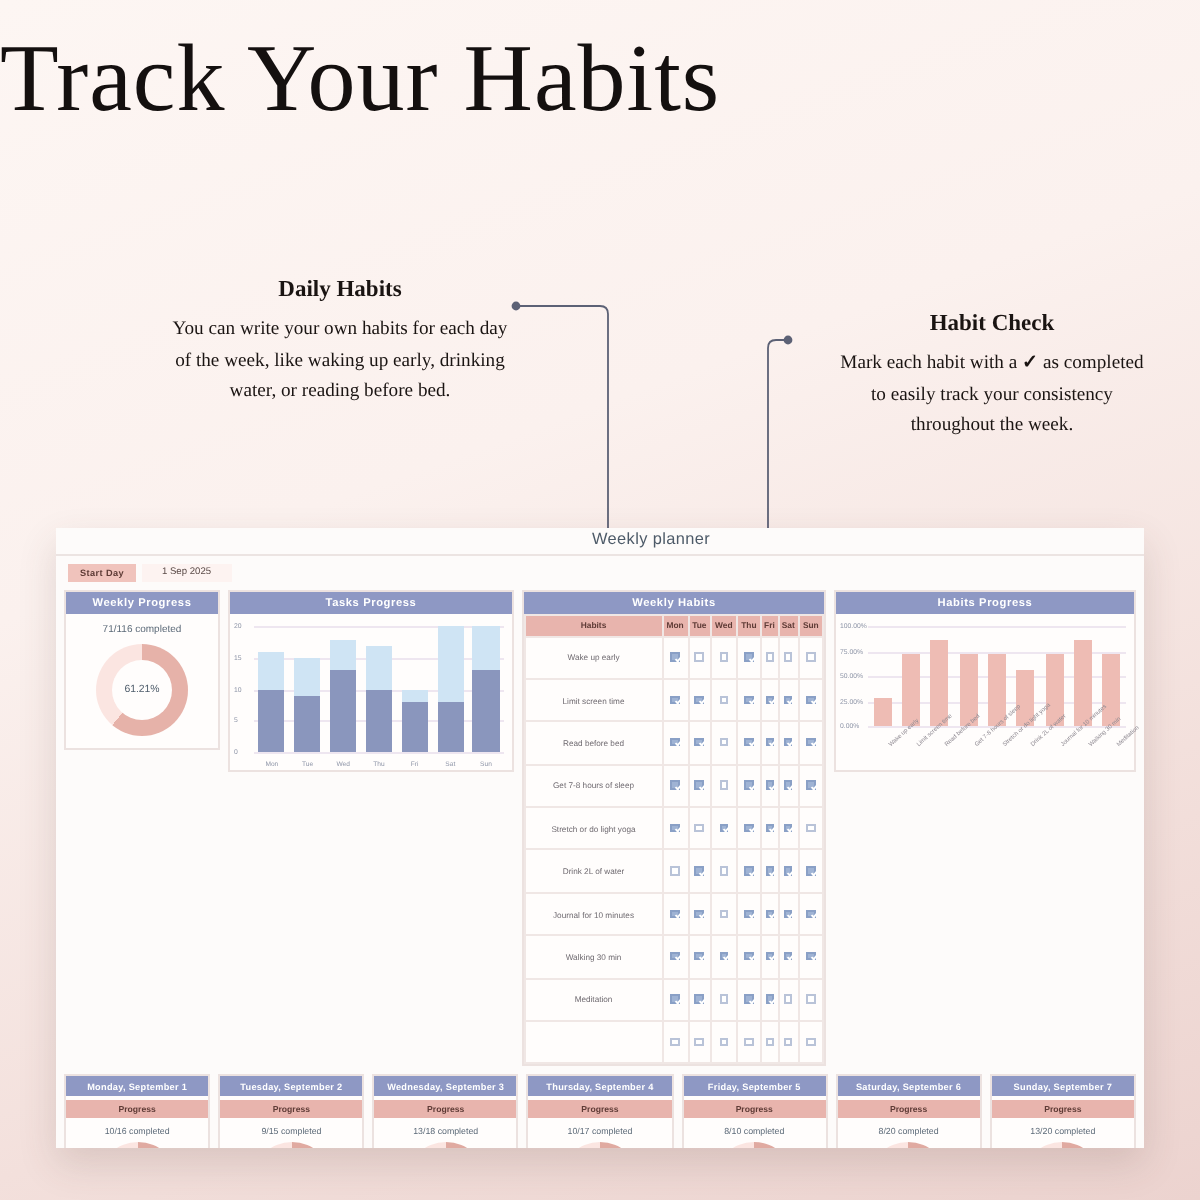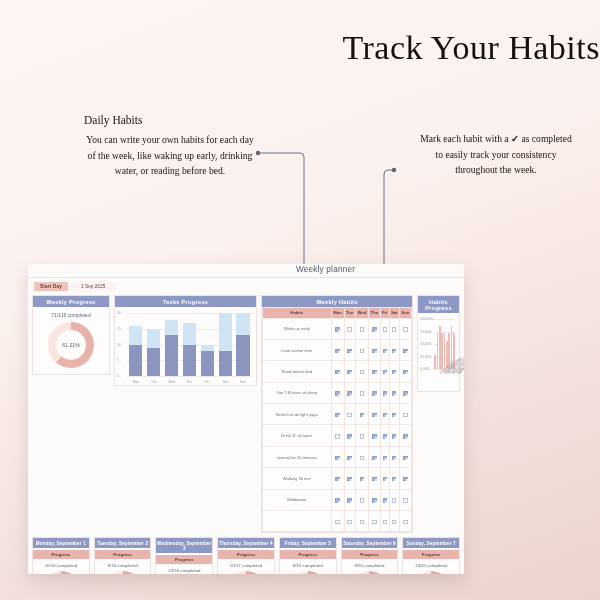"Track Your Habits" #page-title { font-size: 34px -> 48px; margin-top: 29px -> 12px; text-align: right -> left }
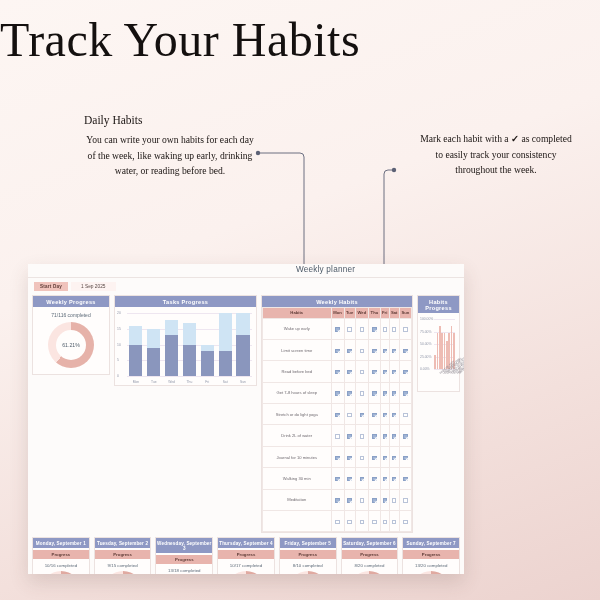"Daily Habits" .annot .a-head { font-weight: normal -> bold; margin-top: none -> 25px; text-align: left -> center }
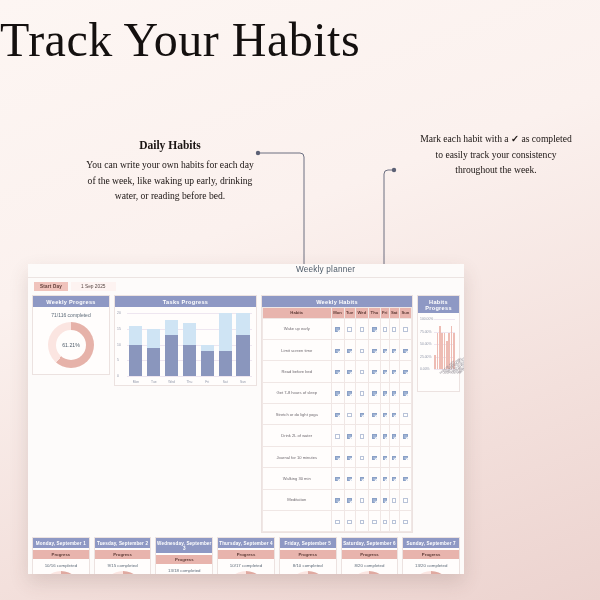"Habit Check" div.a-head { html: none -> <div>Habit Check</div> }
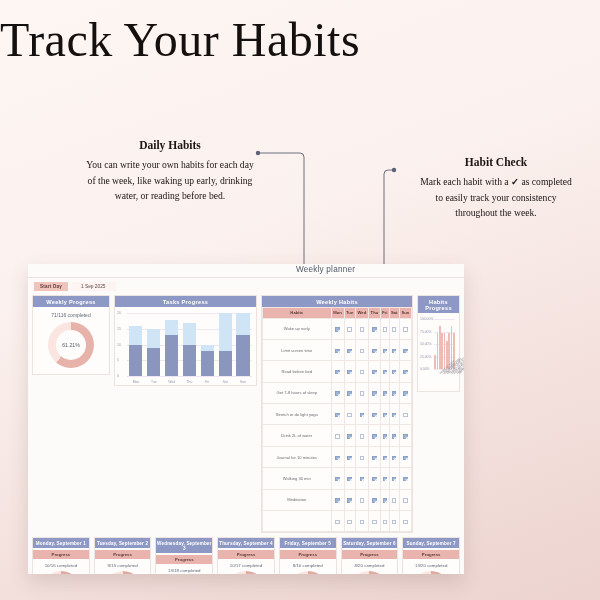"Weekly planner" #planner-window { width: 436px -> 544px }
